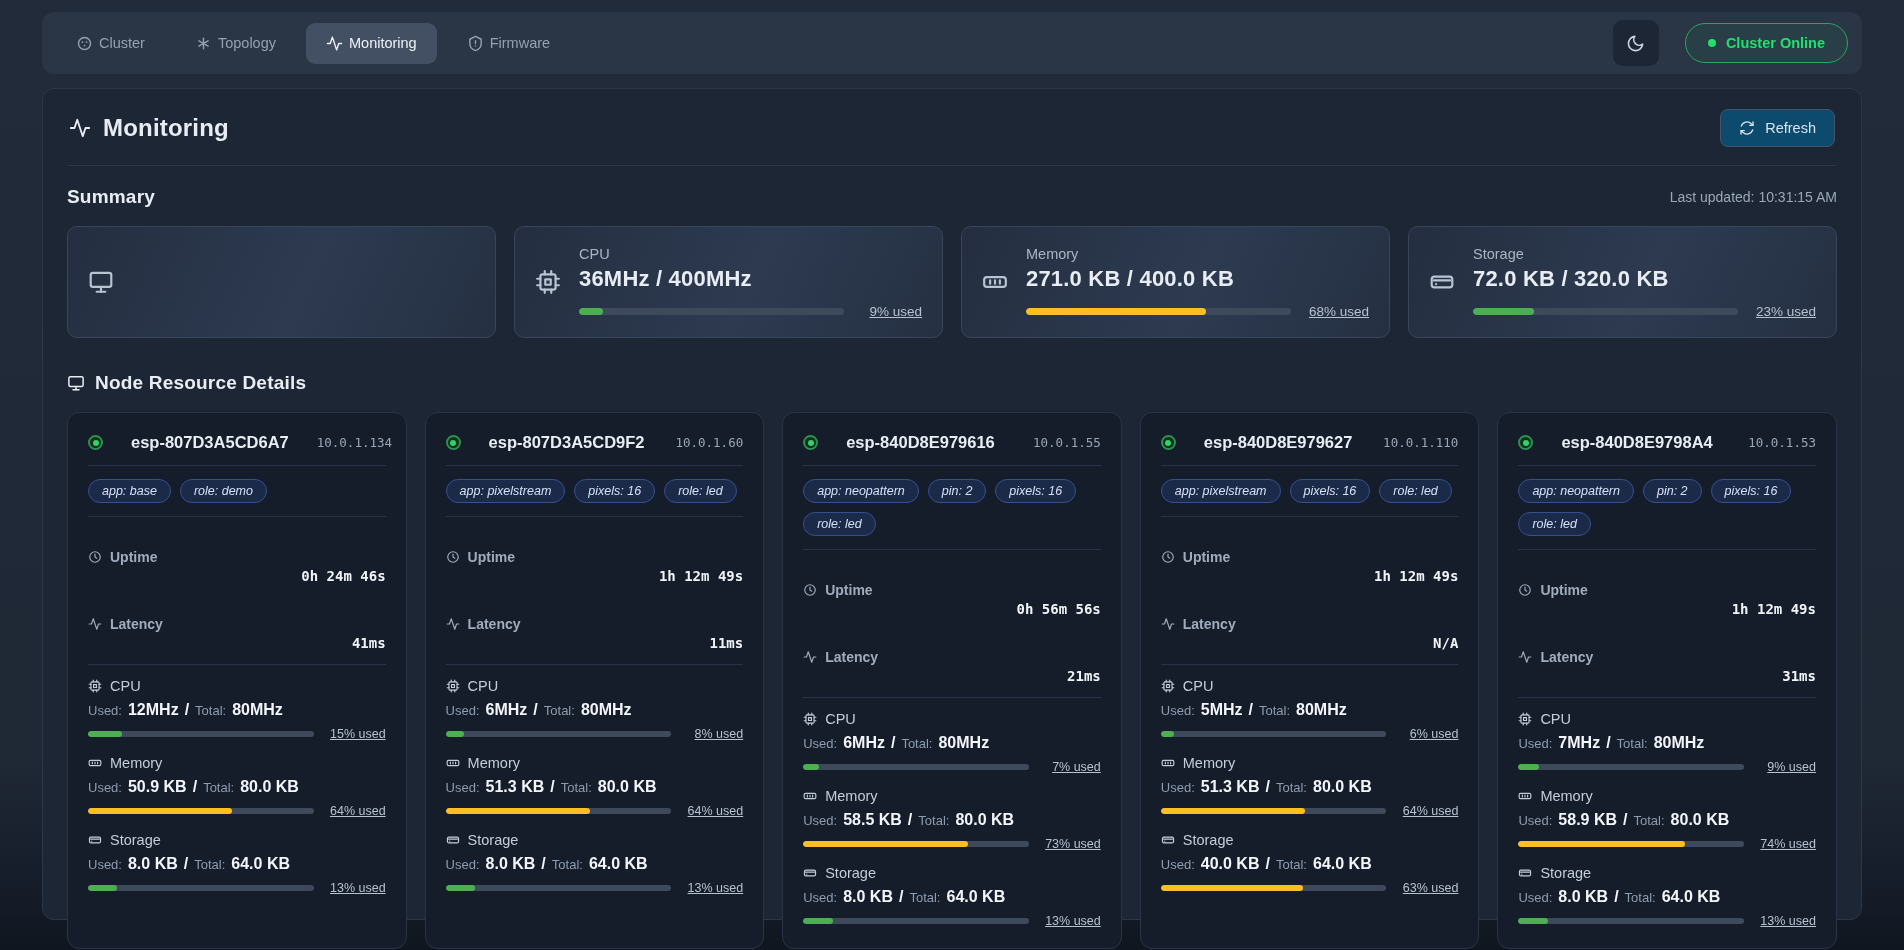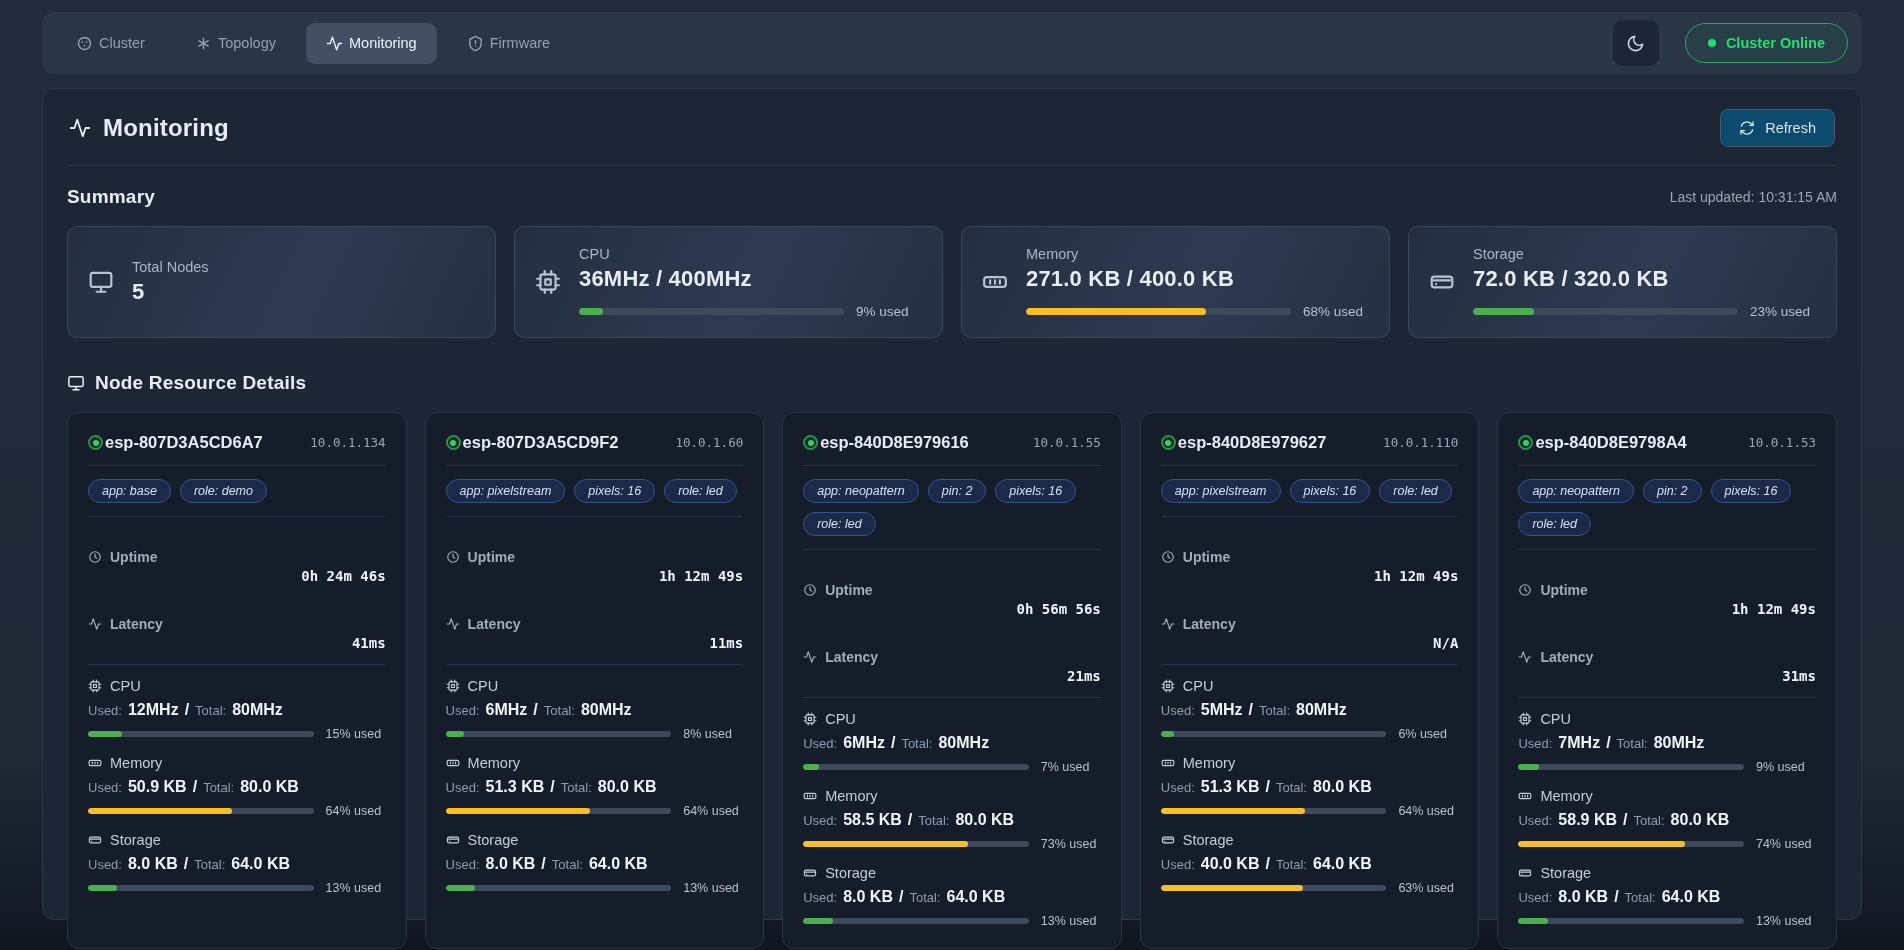"Total Nodes" div.scard-body { html: <div> <div>Total Nodes</div> <div>5</div> </div> -> none }
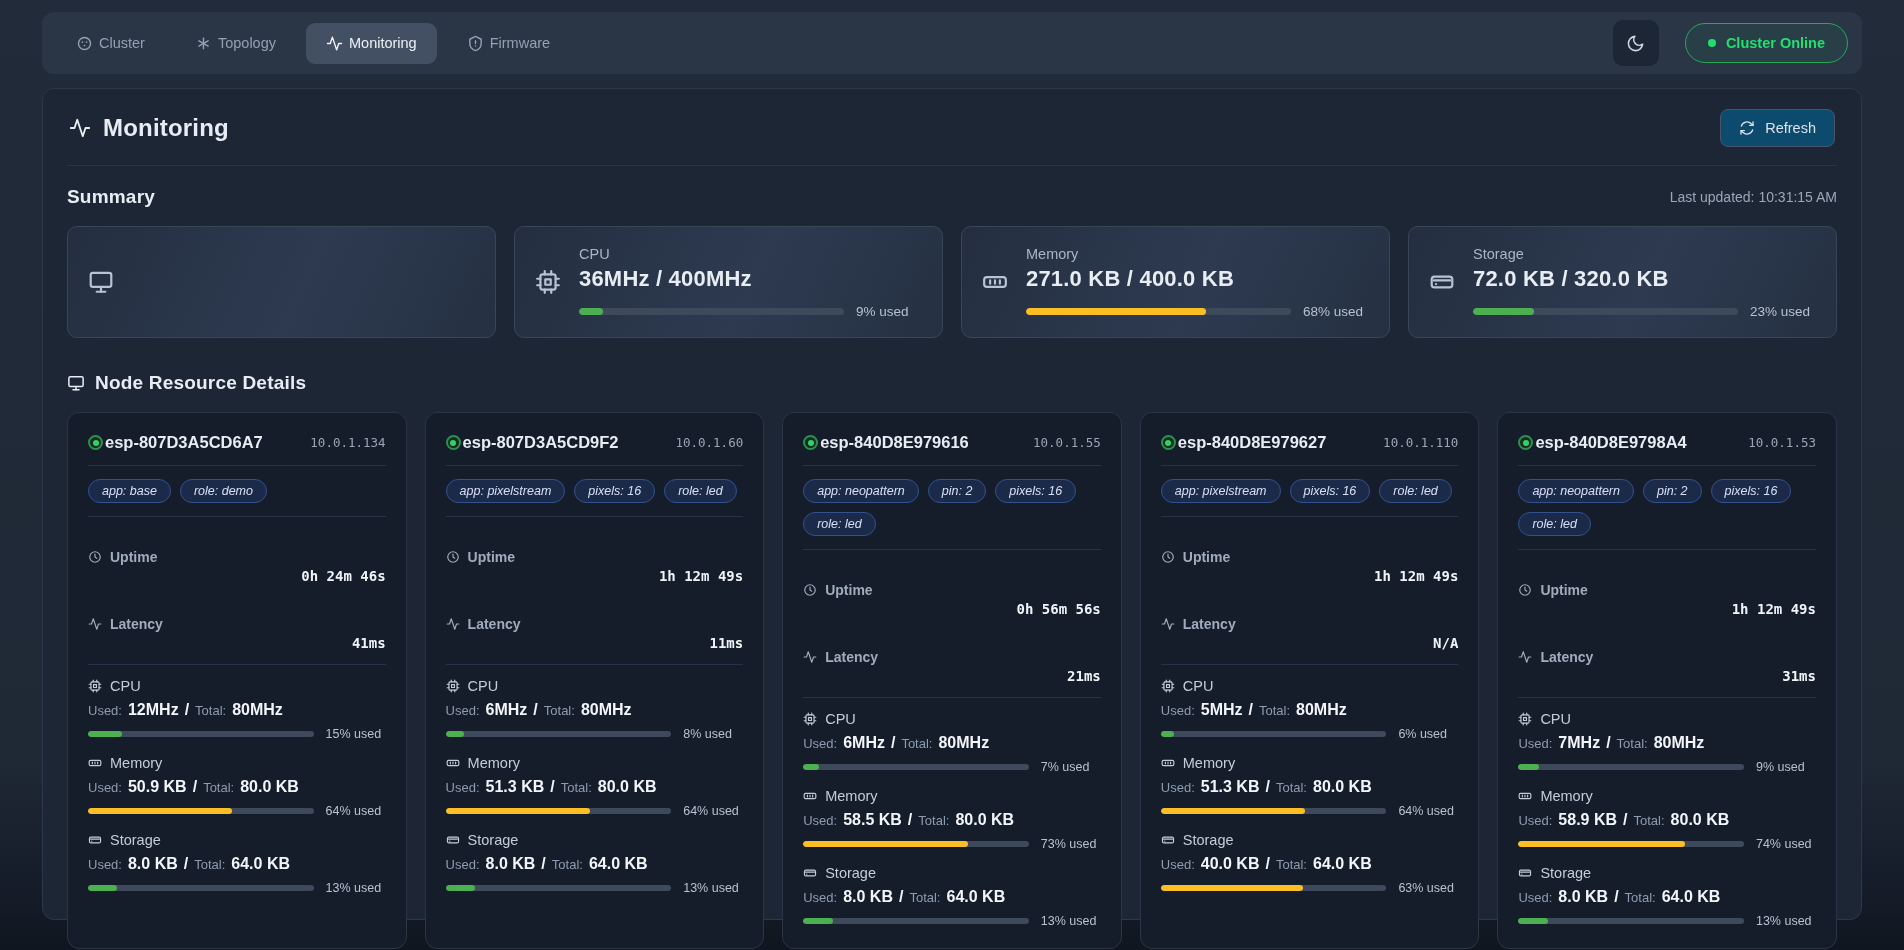"9% used" .pct { text-align: left -> right; text-decoration: none -> underline }
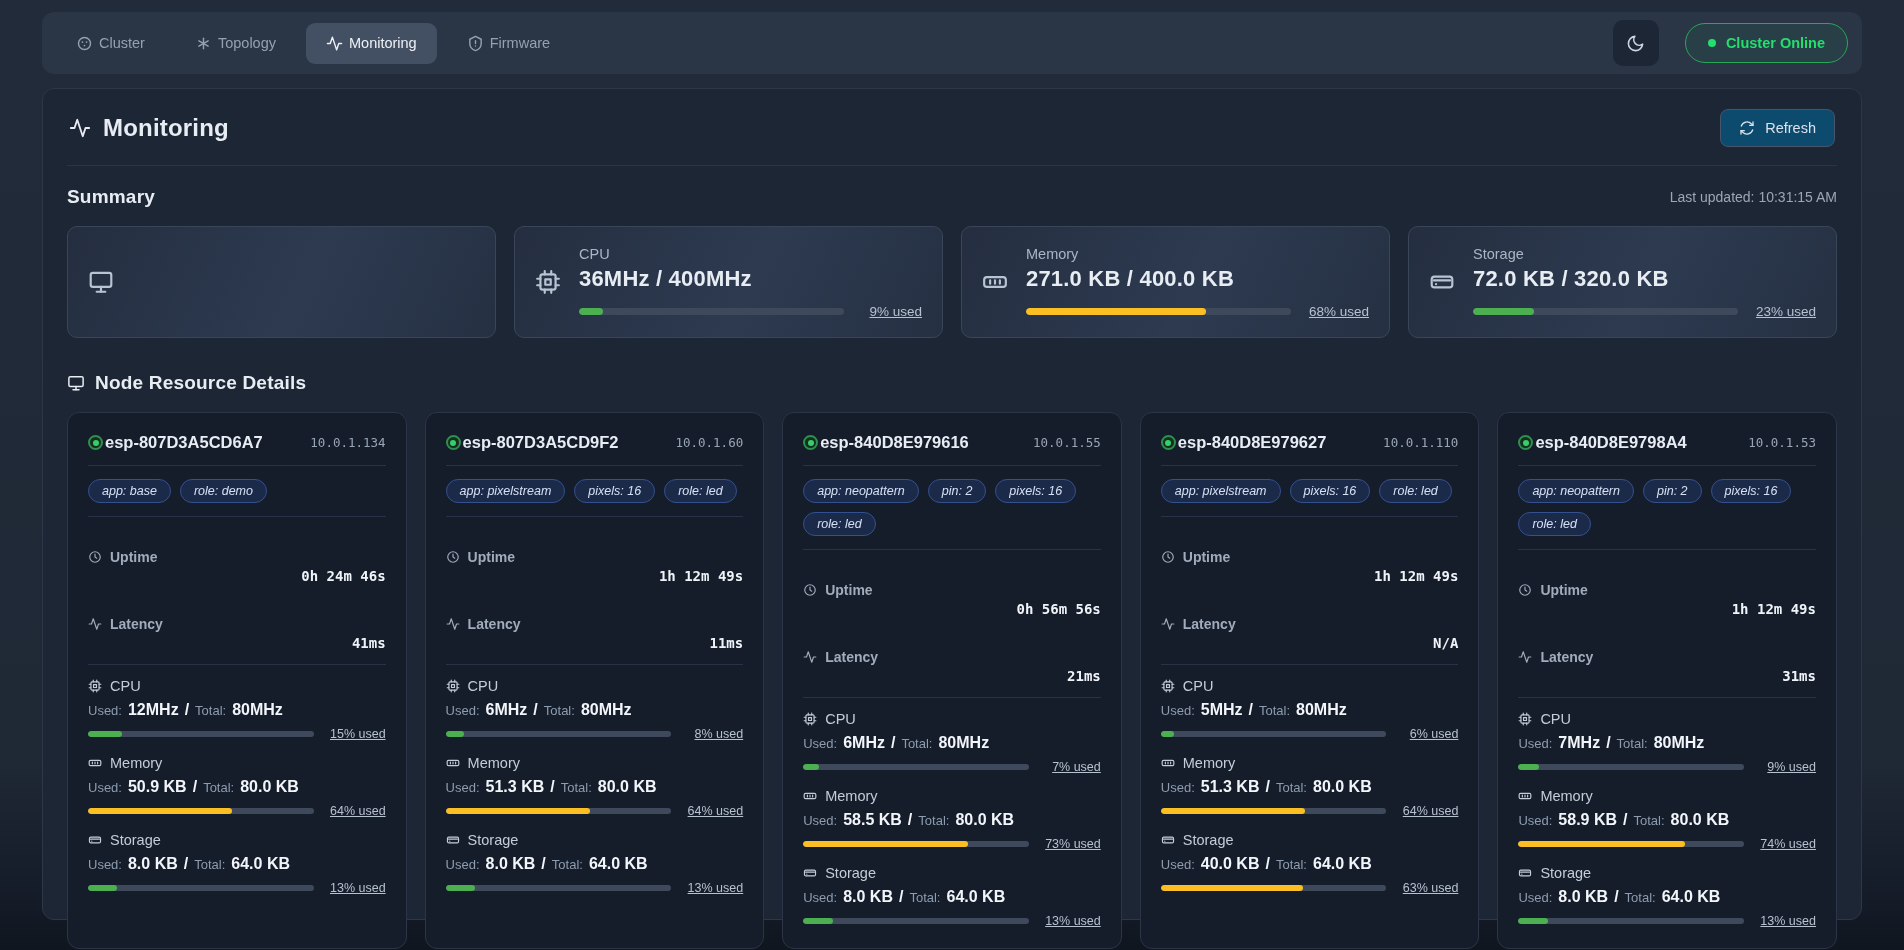"esp-807D3A5CD6A7" .ncard-head { gap: 2px -> 28px }
